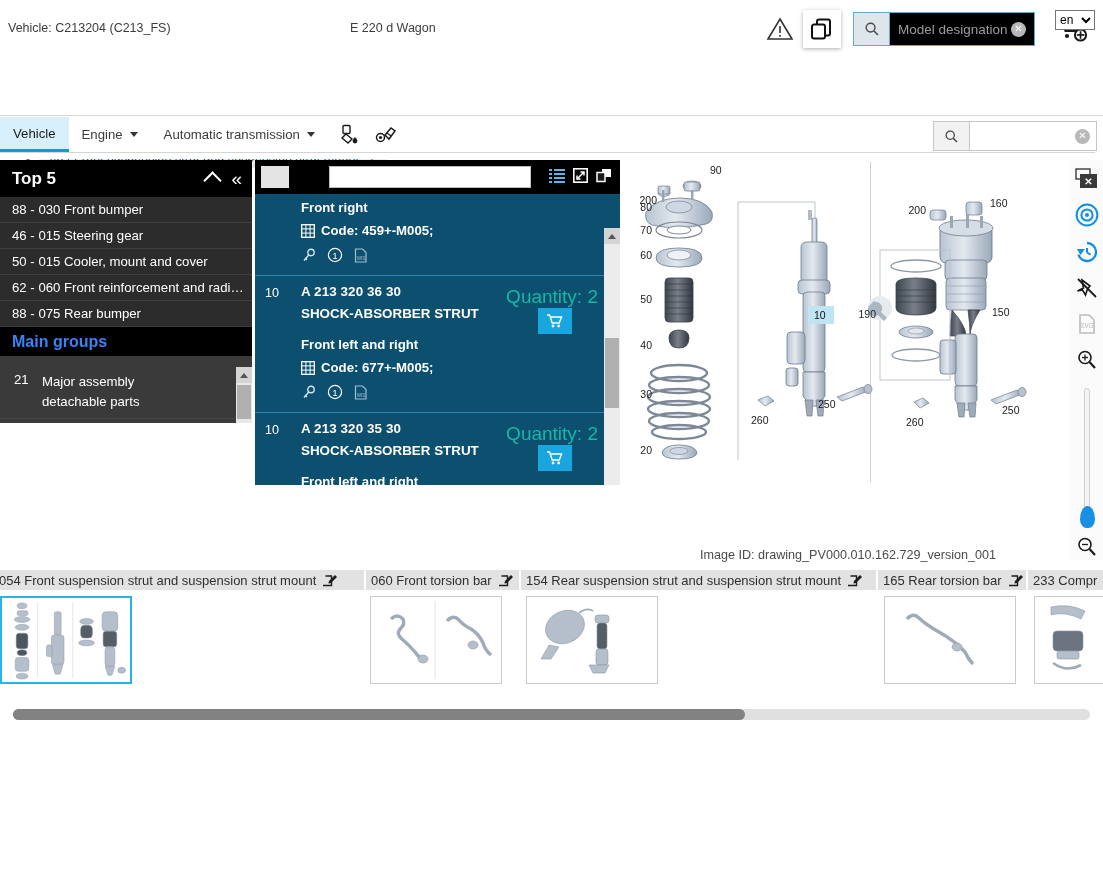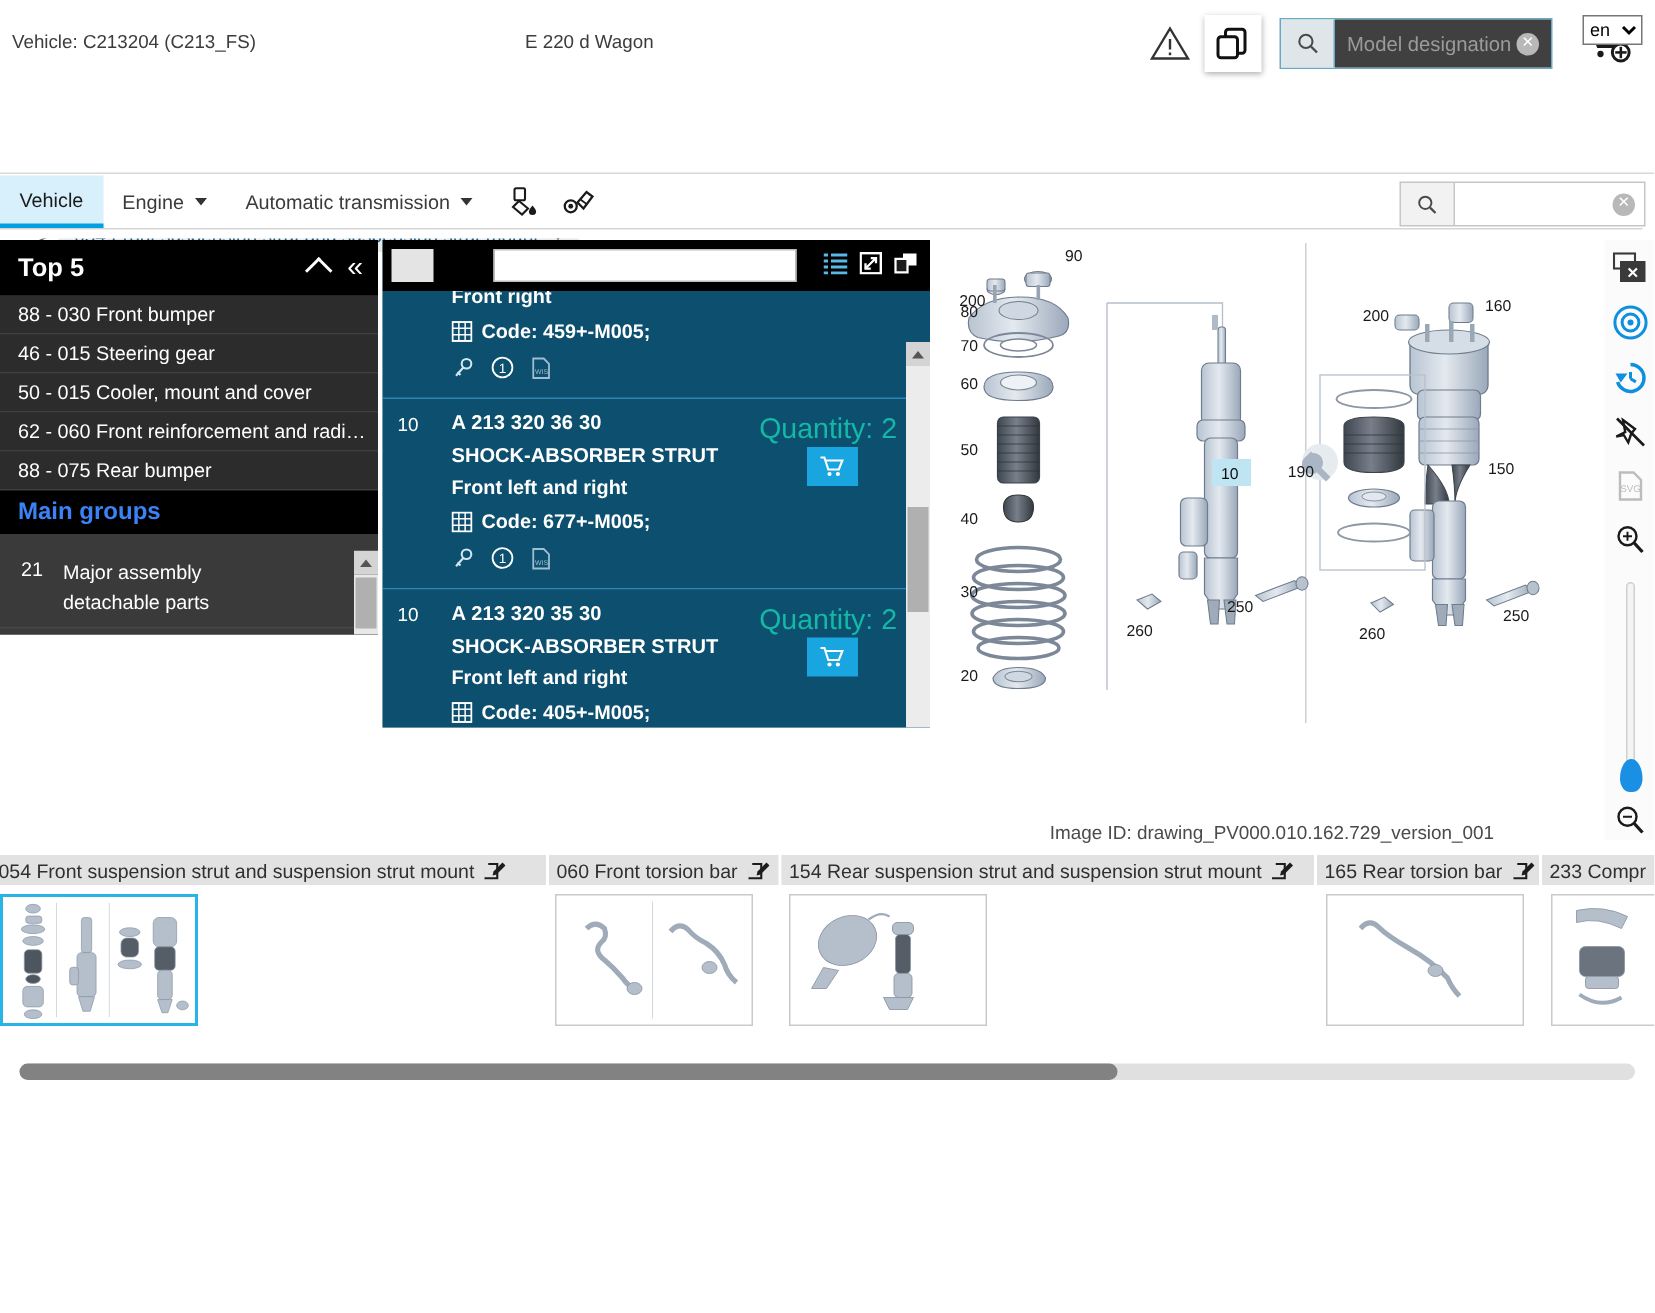"Model designation" .search-input-top { background: #404040 -> #000000 }
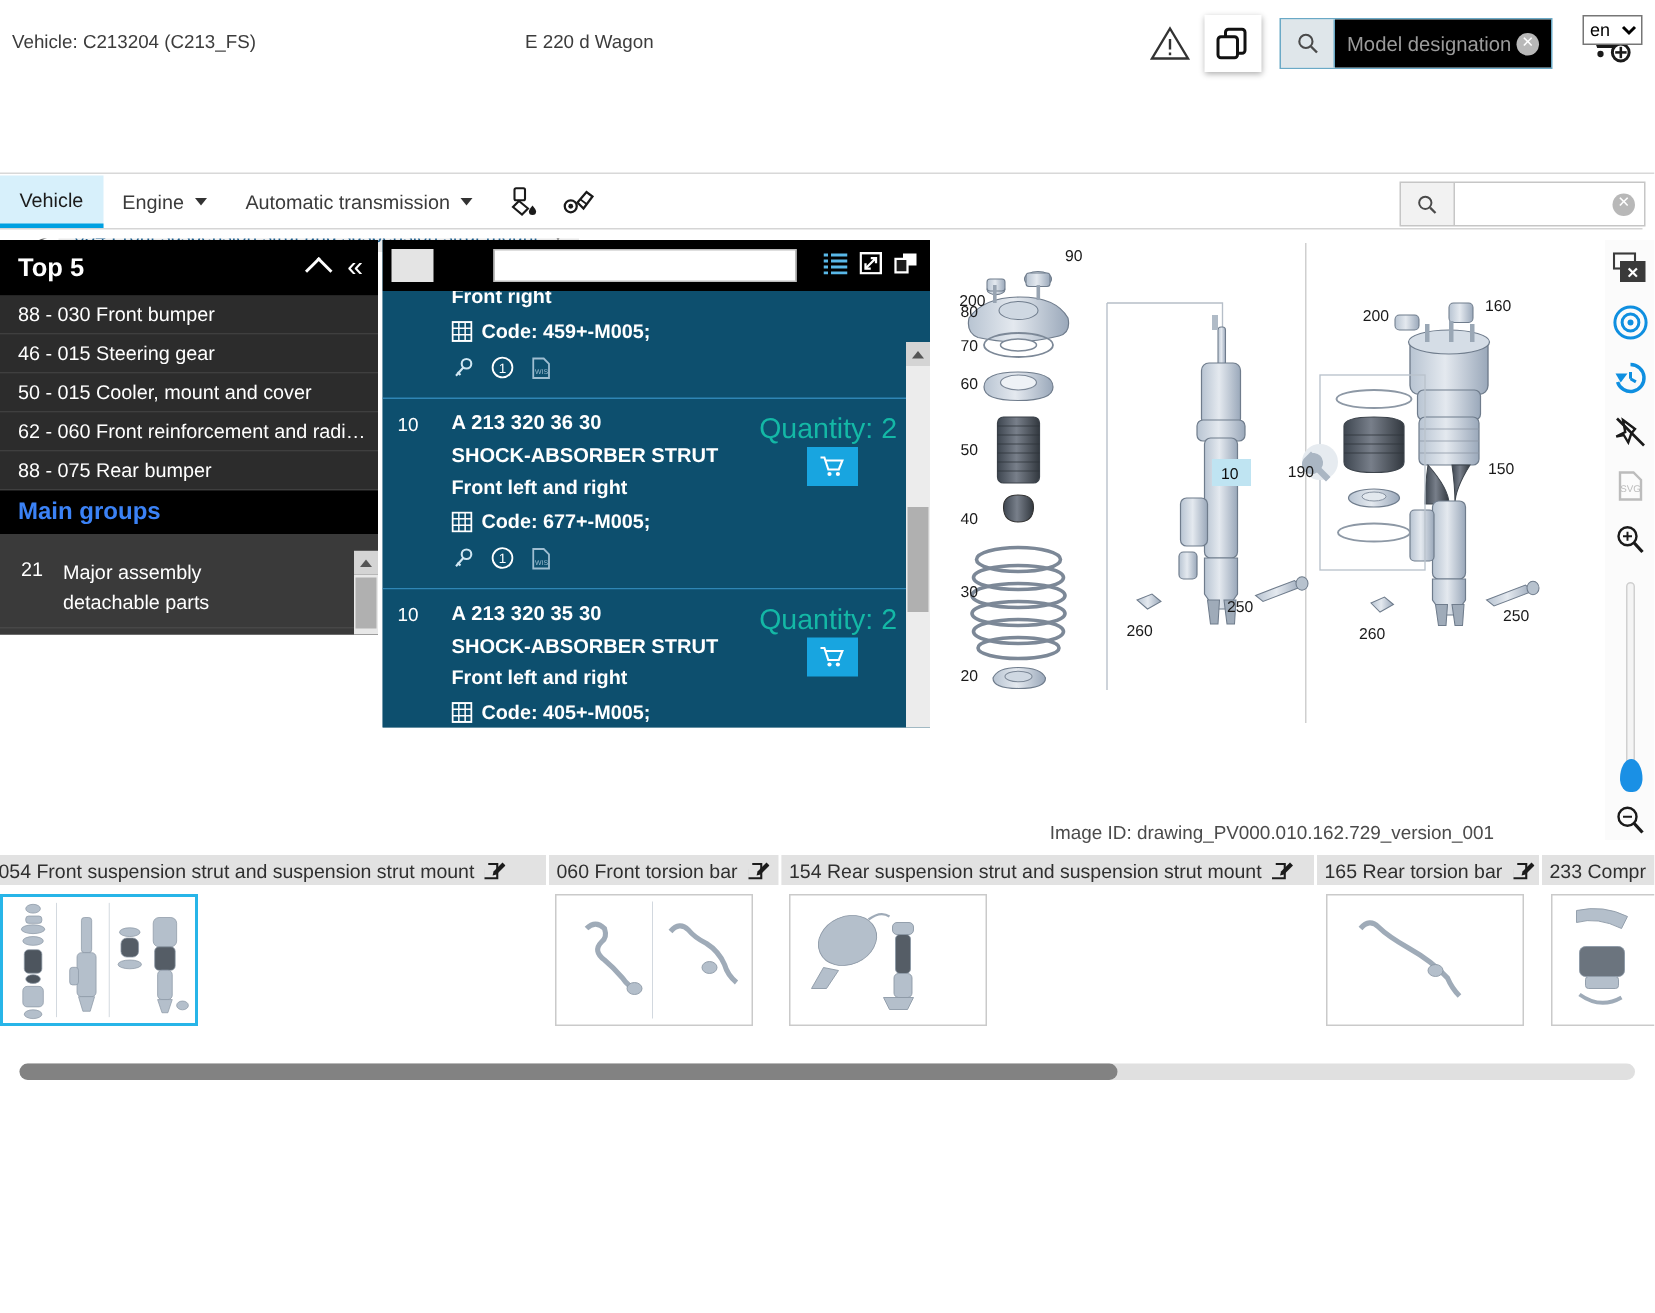"Front right" .pl-side { margin-top: 6px -> 16px }
